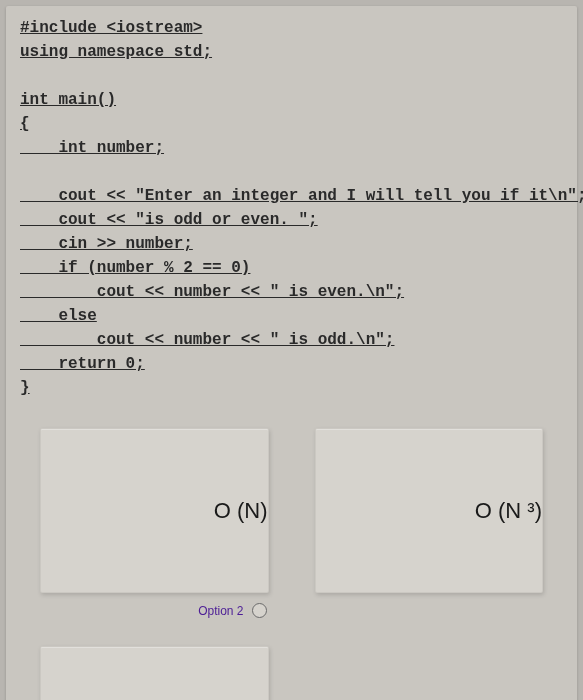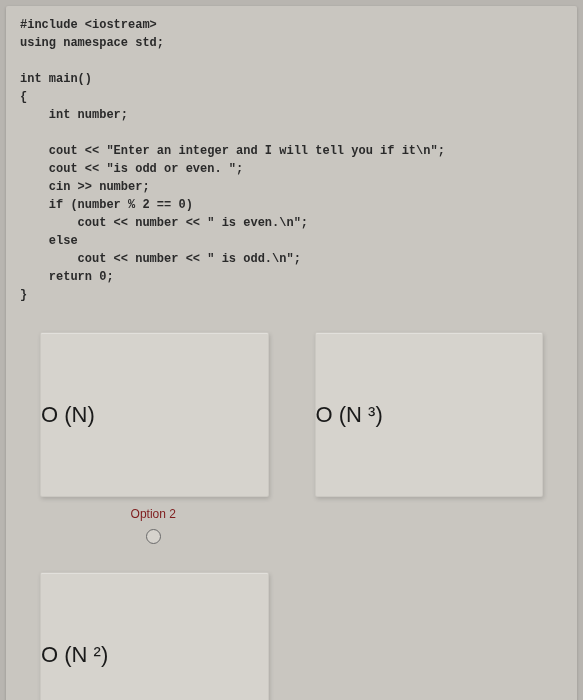"#include <iostream>" .code-block { font-size: 12px -> 16px; text-decoration: none -> underline }
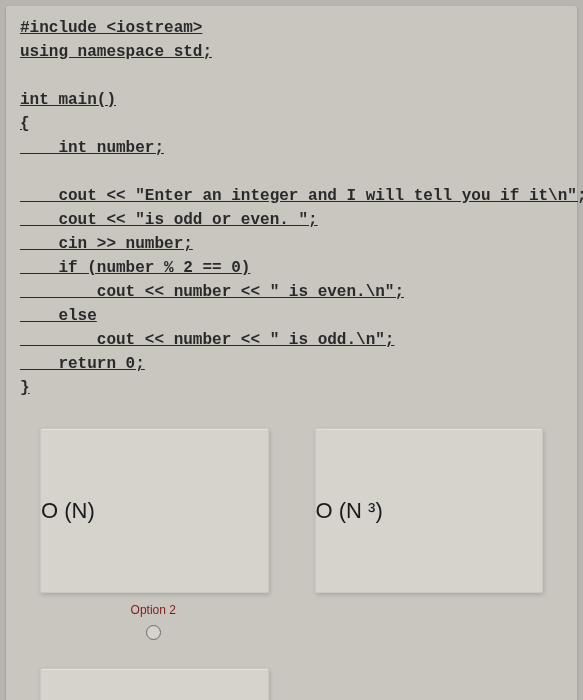"O (N)" .option-card { justify-content: flex-start -> flex-end }
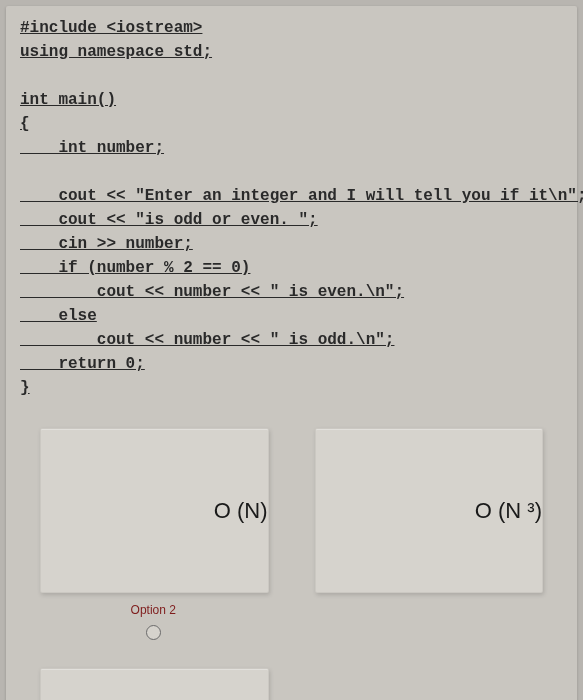"Option 2" .option-footer { color: #7f1d1d -> #4c1d95; flex-direction: column -> none }
